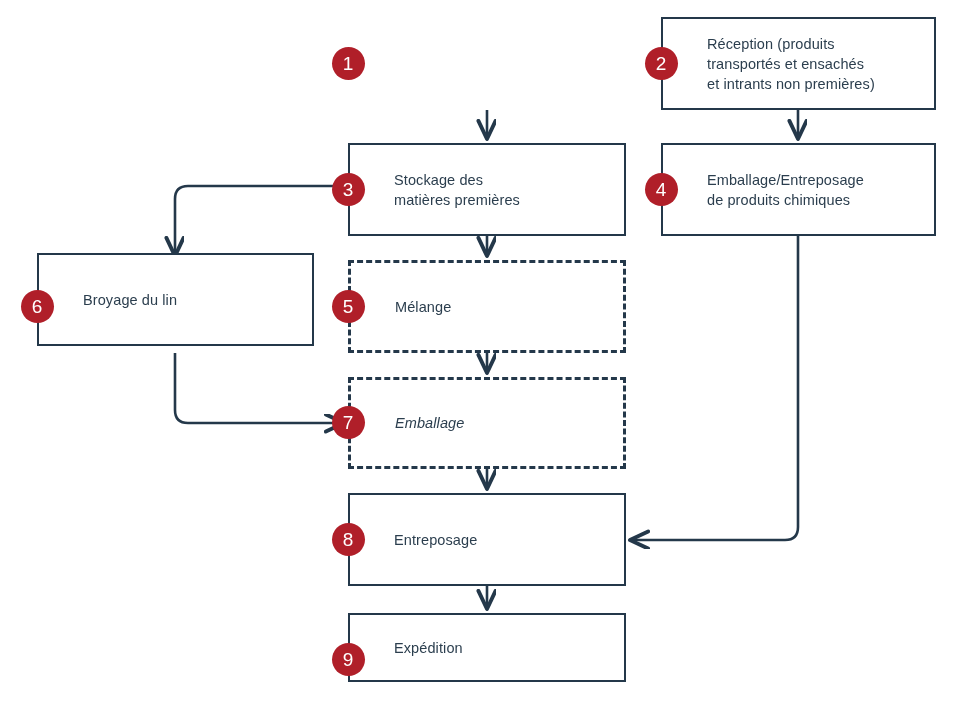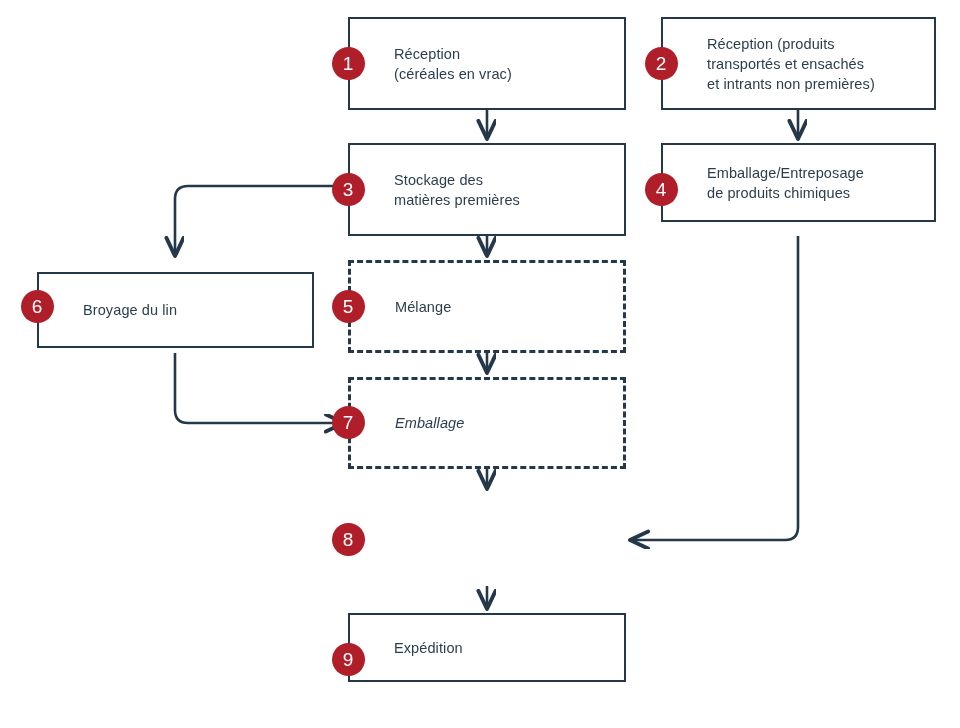"Réception" div.node { html: <div> <span>Réception (céréales en vrac)</span> </div> -> none }
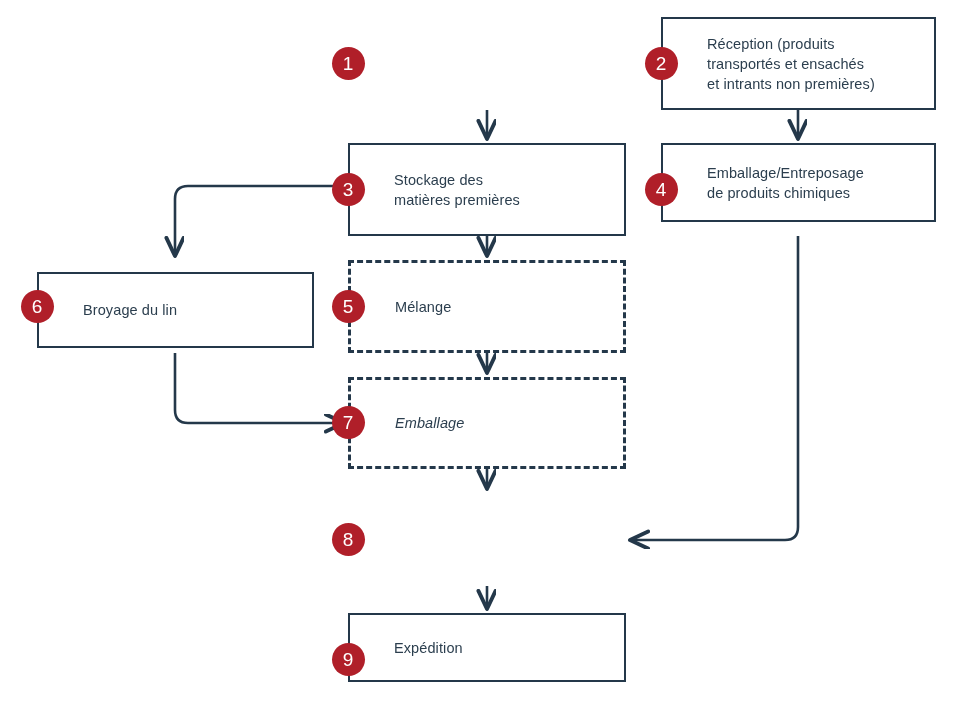"Emballage/Entreposage" div.node { height: 79px -> 93px }
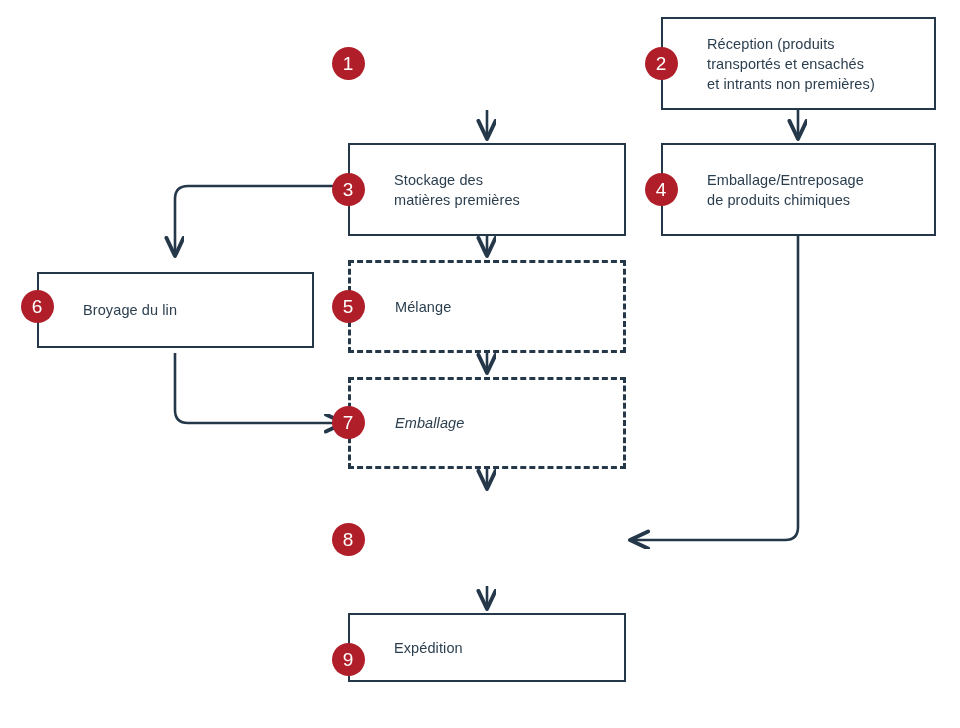"Broyage du lin" div.node { height: 76px -> 93px; top: 272px -> 253px }
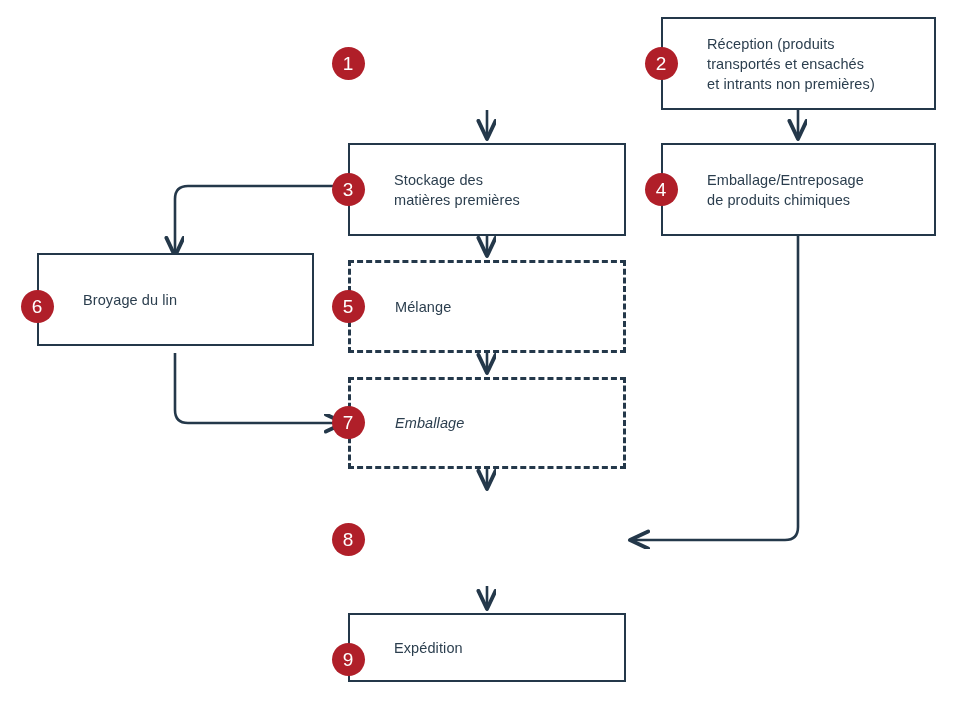"Entreposage" div.node { html: none -> <div> <span>Entreposage</span> </div> }
